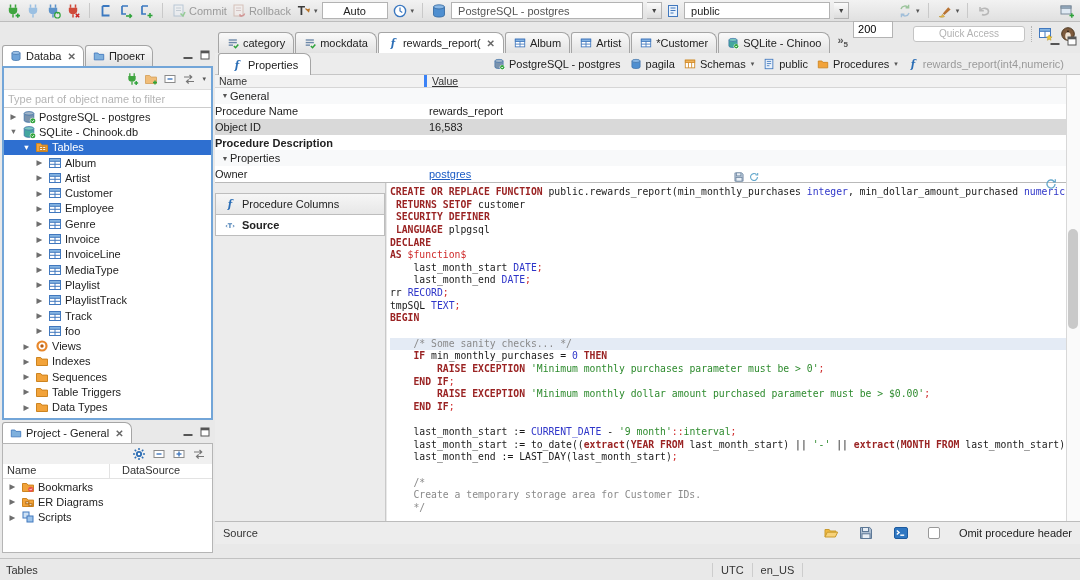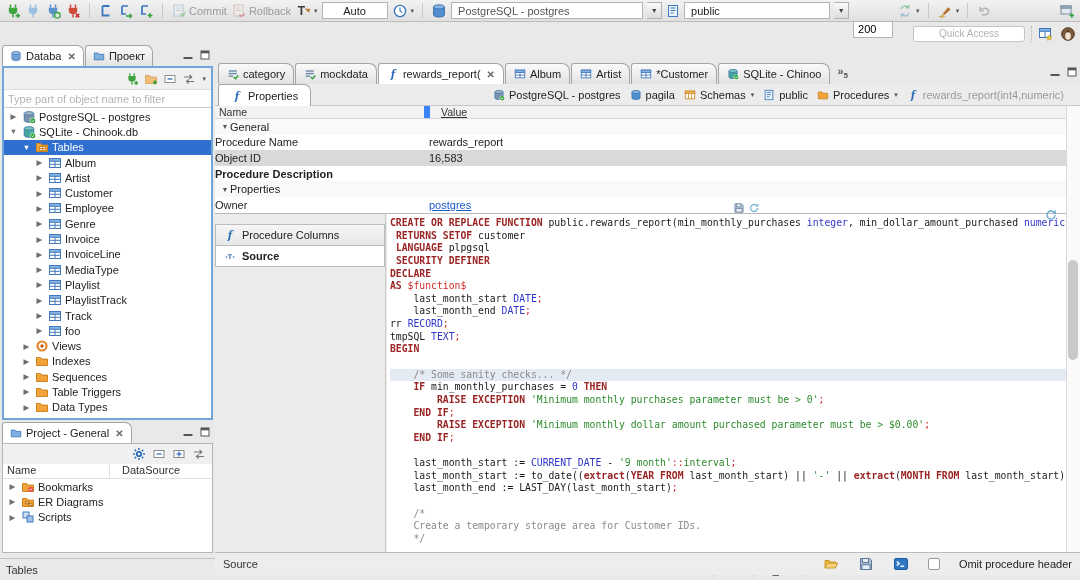"category" #editor { top: 62px -> 31px }
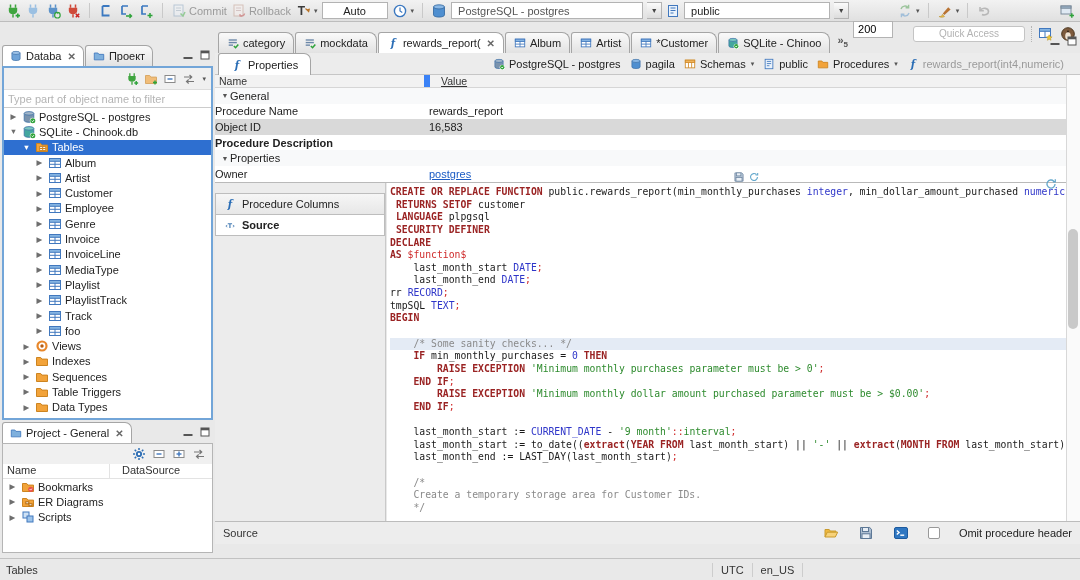"Value" #pgrid-header .hc2 { border-left: 6px solid #3b82f6 -> 3px solid #3b82f6; padding-left: 11px -> 5px }
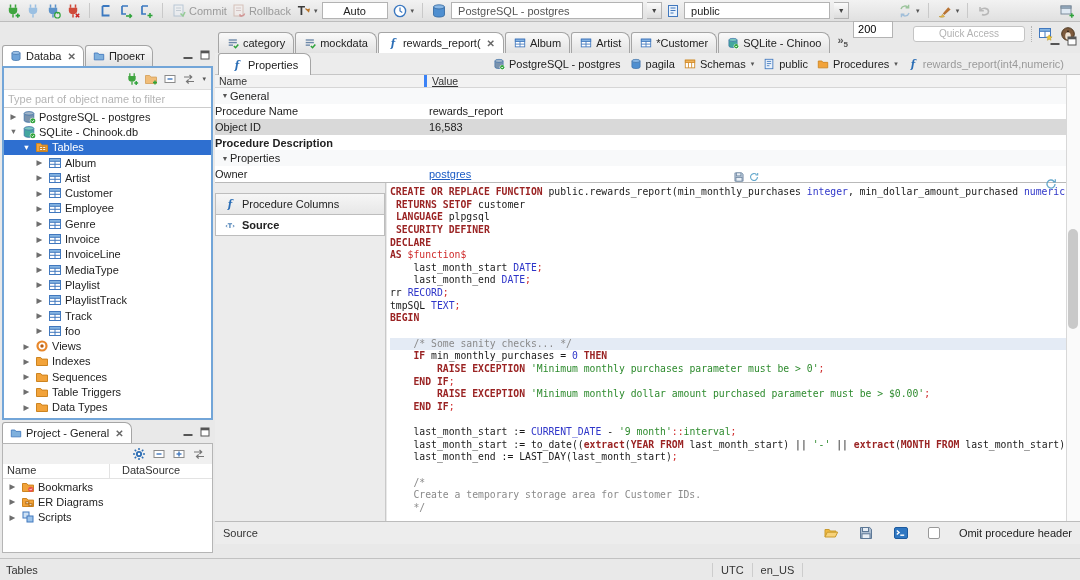"LANGUAGE plpgsql" div.cl { order: before "SECURITY DEFINER" -> after "SECURITY DEFINER" }
